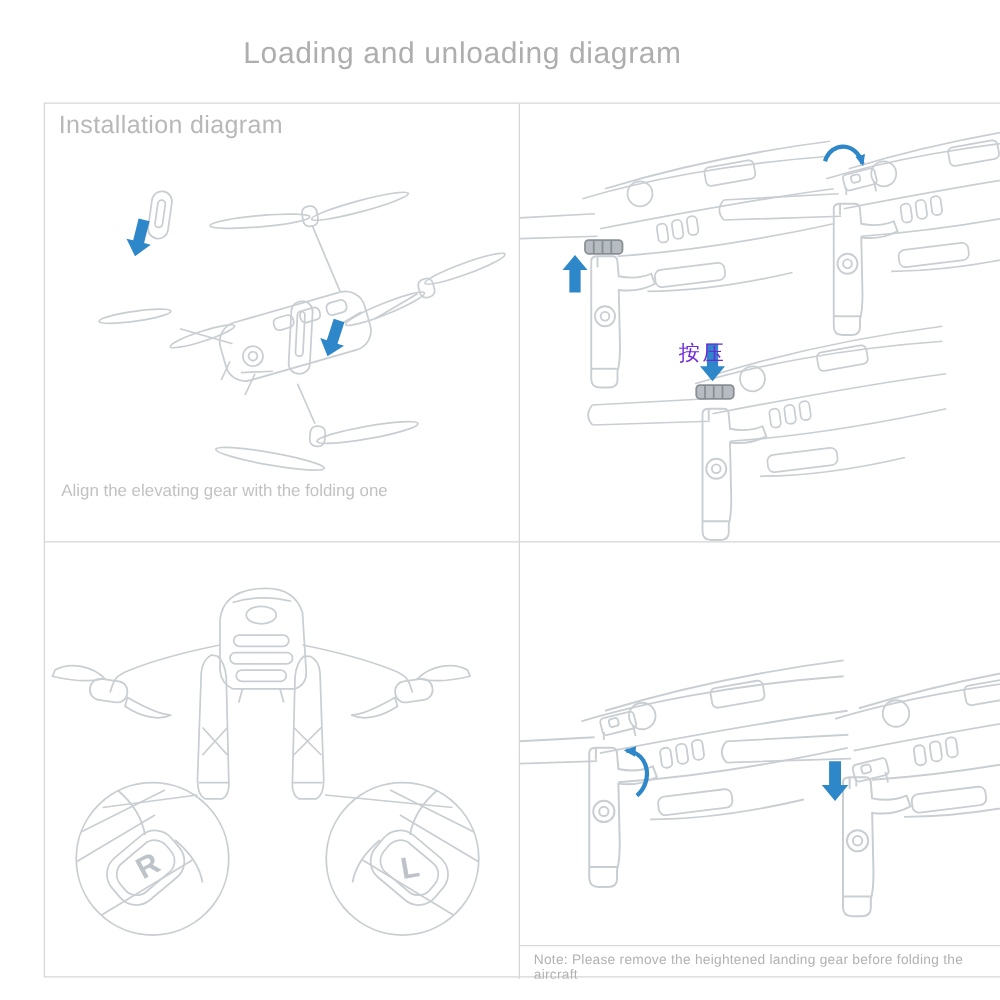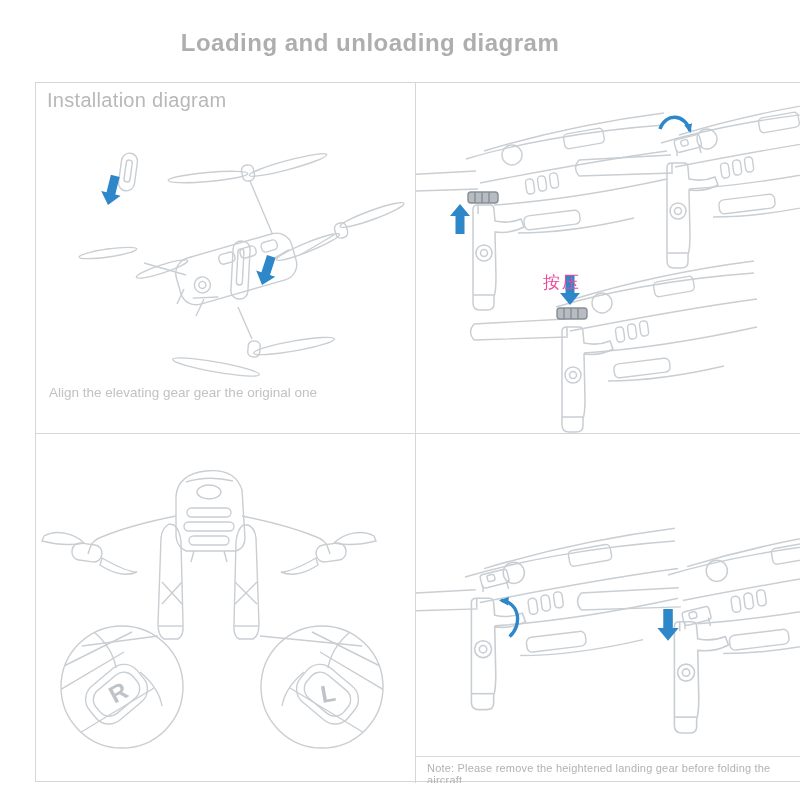"Loading and unloading diagram" .page-title { font-weight: bold -> normal }
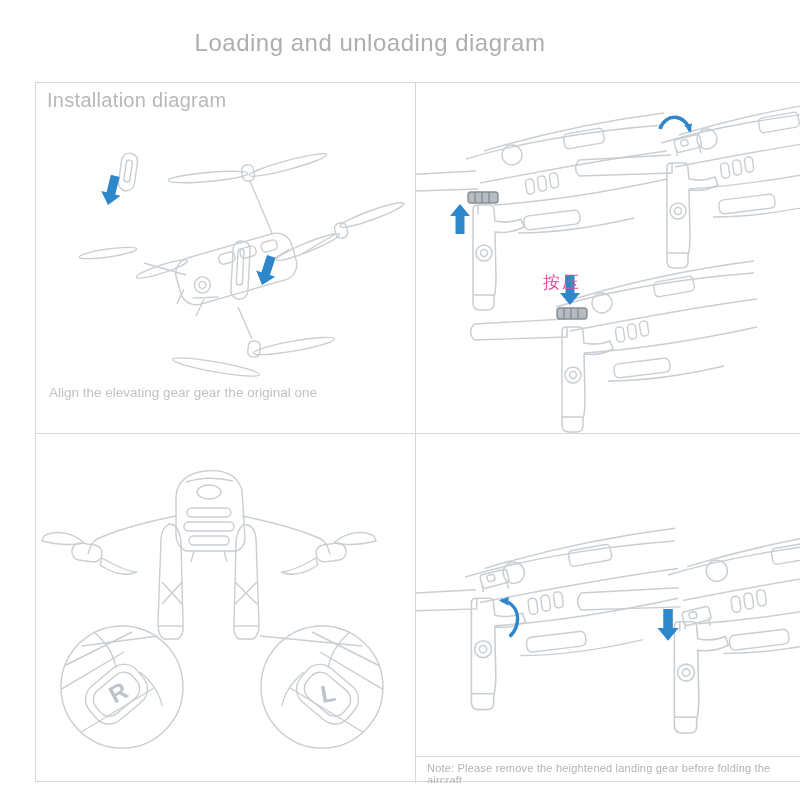"按压" .press-label { color: #ec4899 -> #6d28d9 }
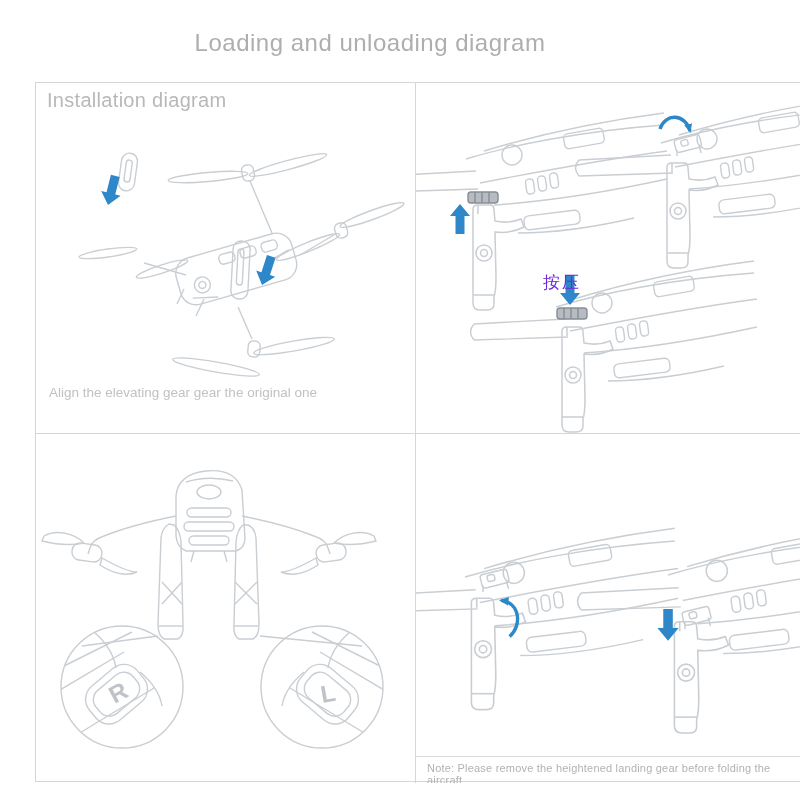"Align the elevating gear gear" div { text: gear the original -> with the folding }
